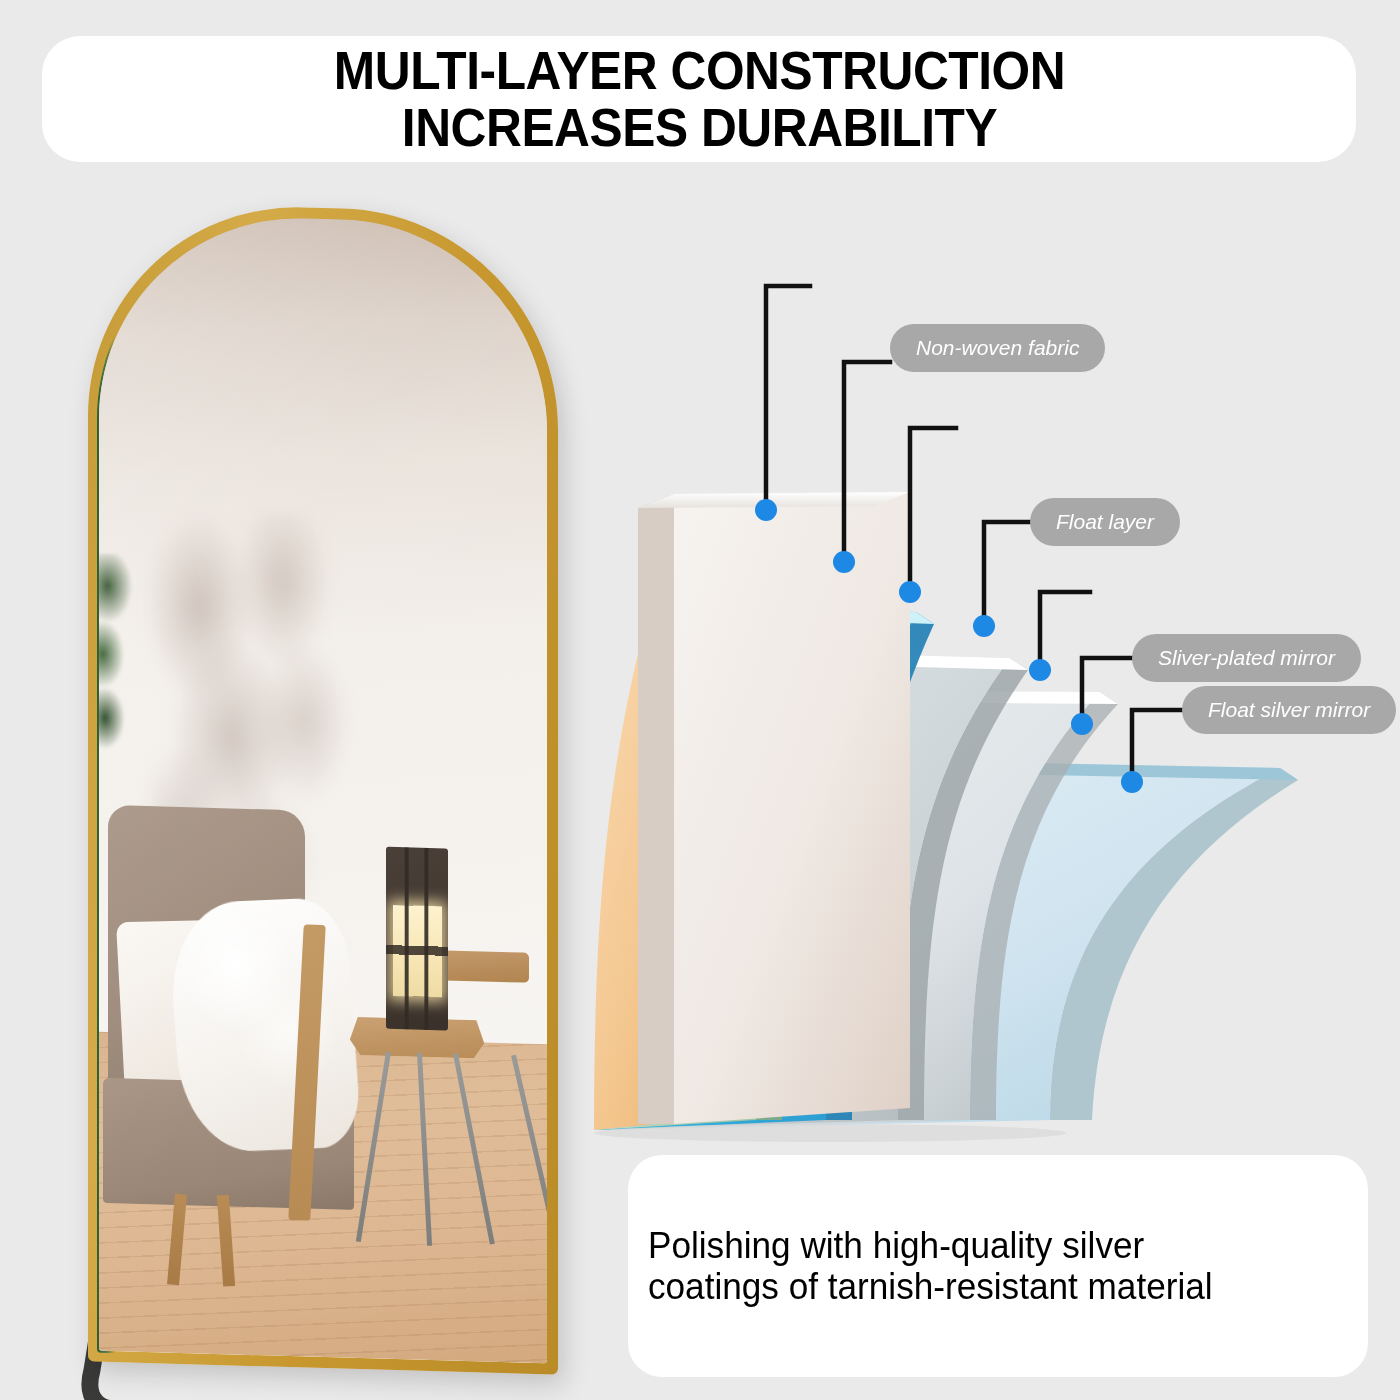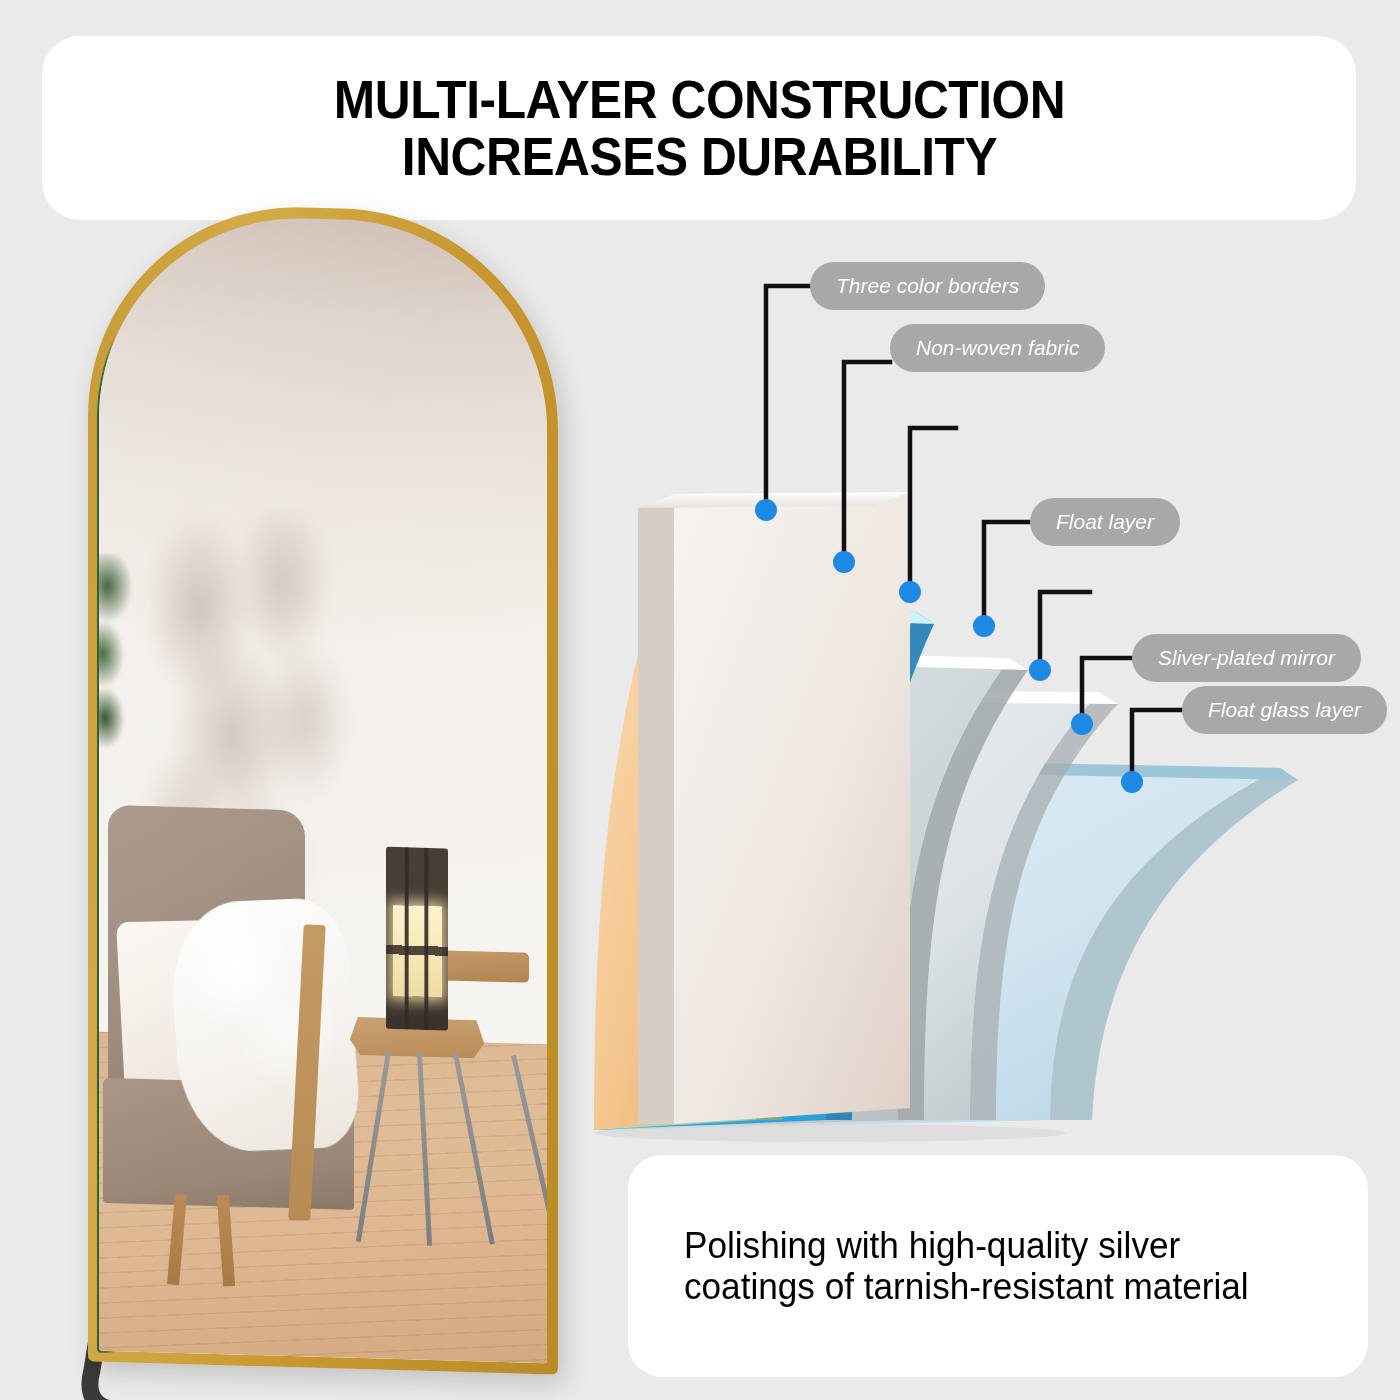"MULTI-LAYER CONSTRUCTION" #title-card { height: 184px -> 126px }
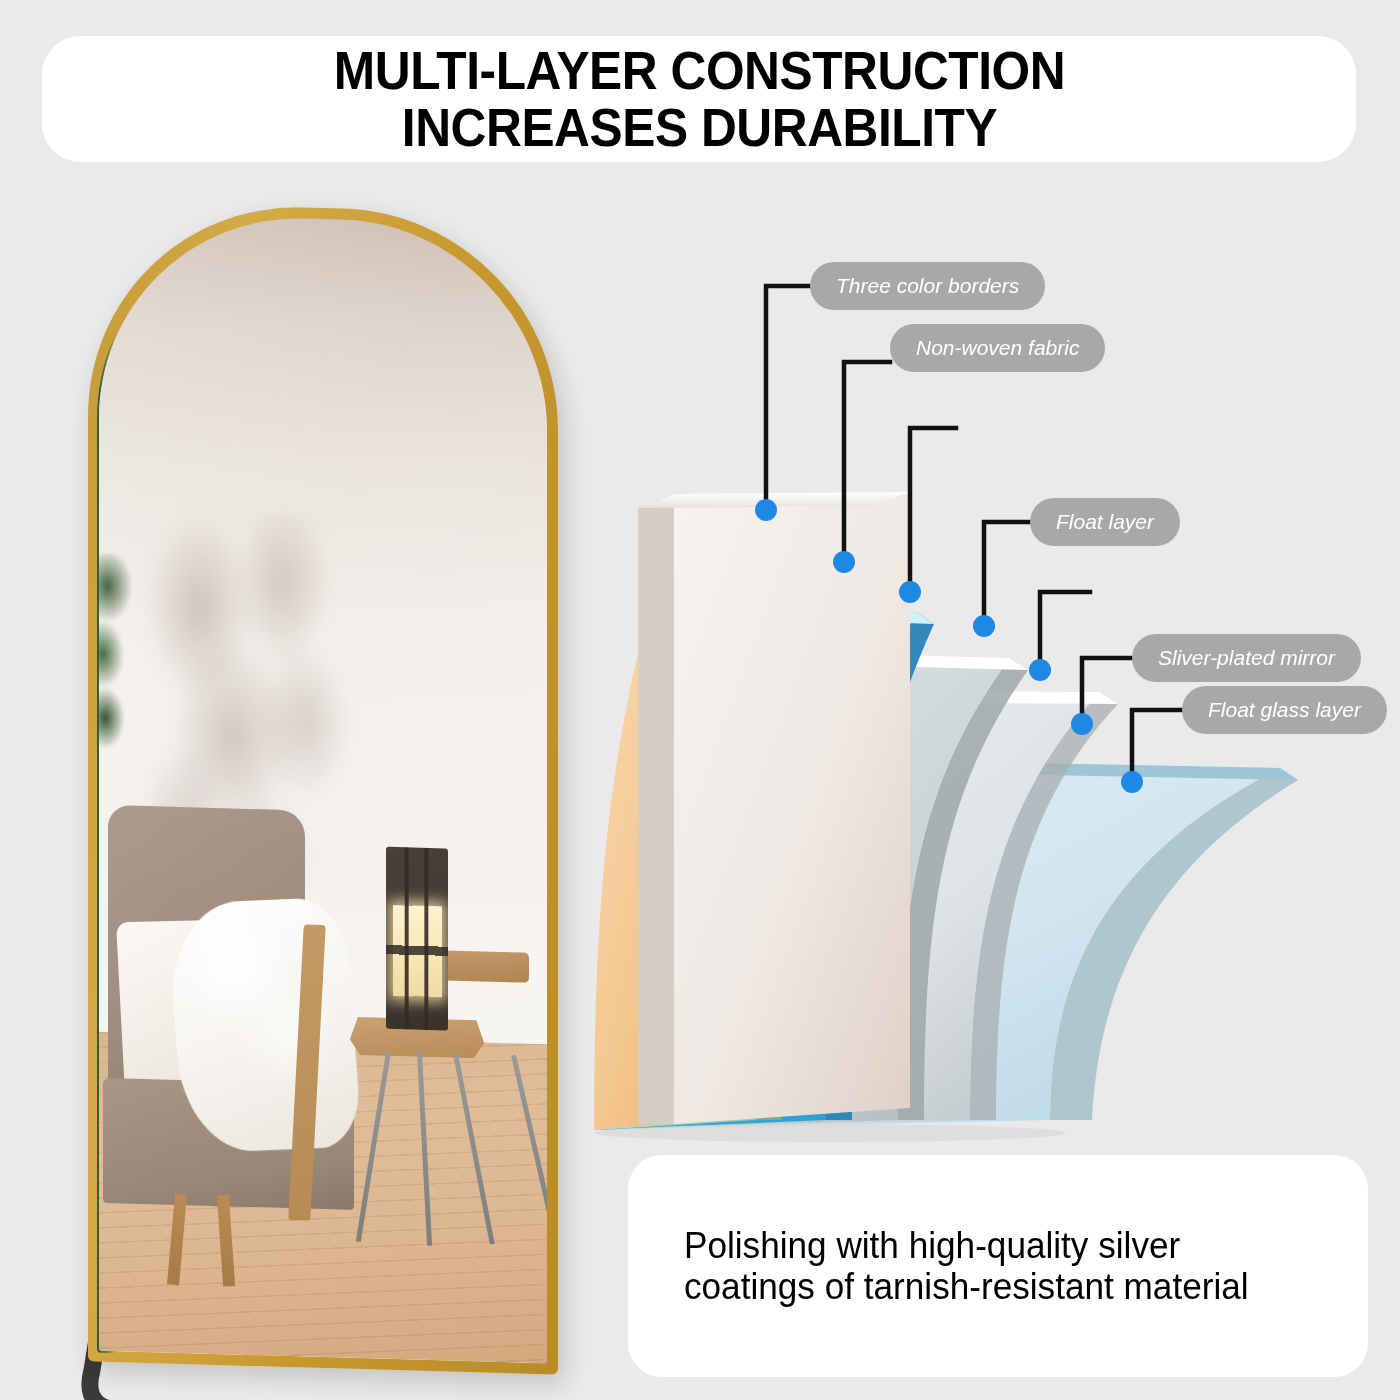"Three color borders" div.pill { html: <div> <span>Three color borders</span> </div> -> none }
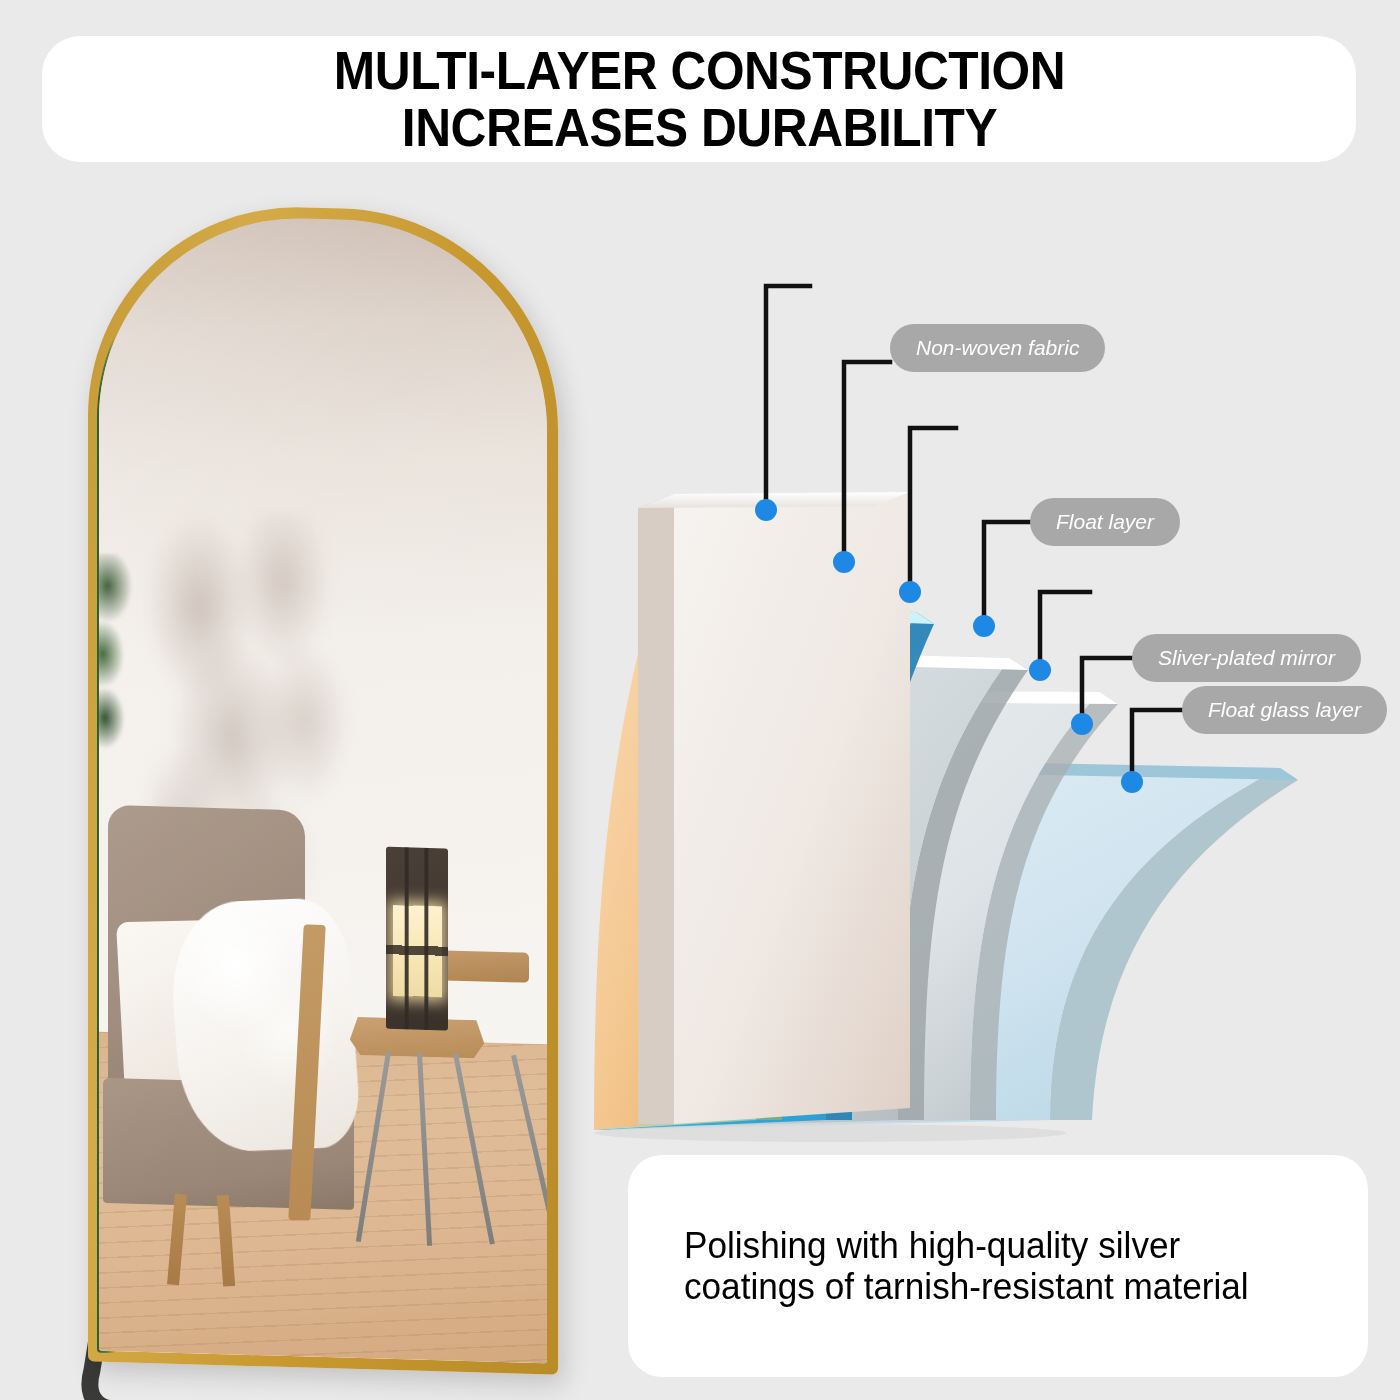"Float glass layer" span { text: glass layer -> silver mirror }
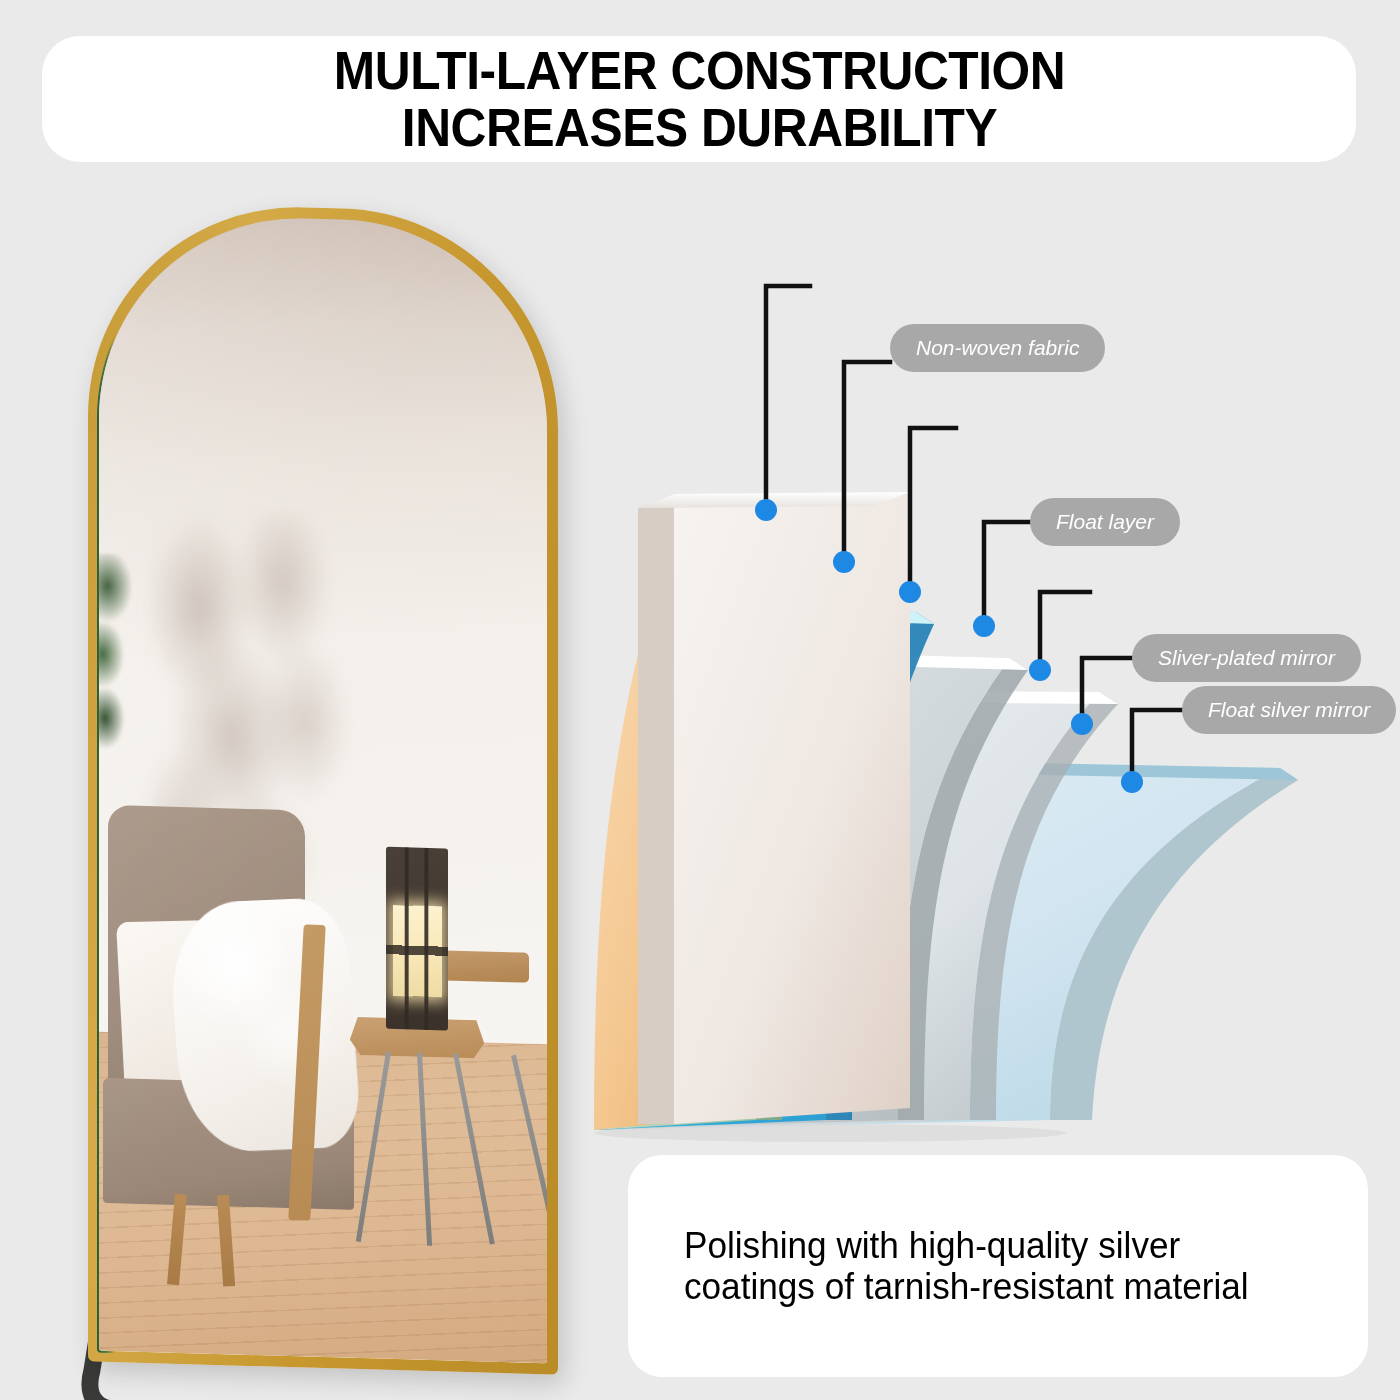"Polishing with high-quality silver" #caption-card { padding: 0 56px -> 0 20px }
